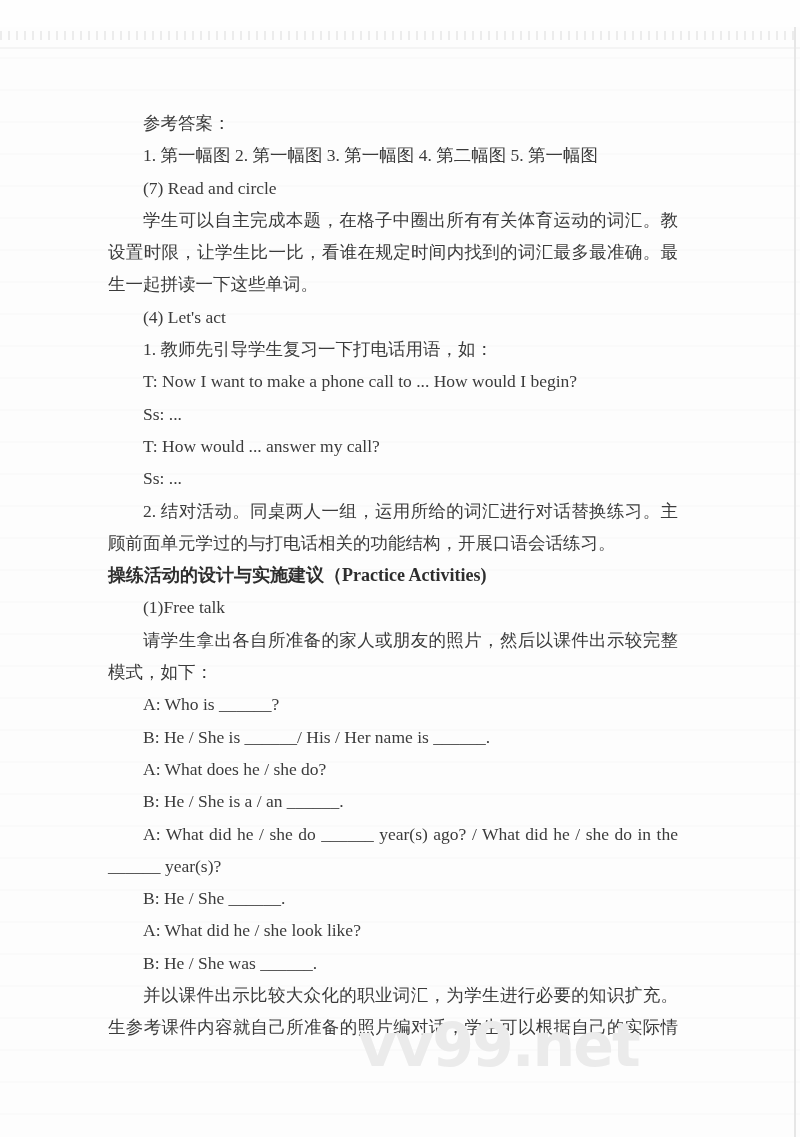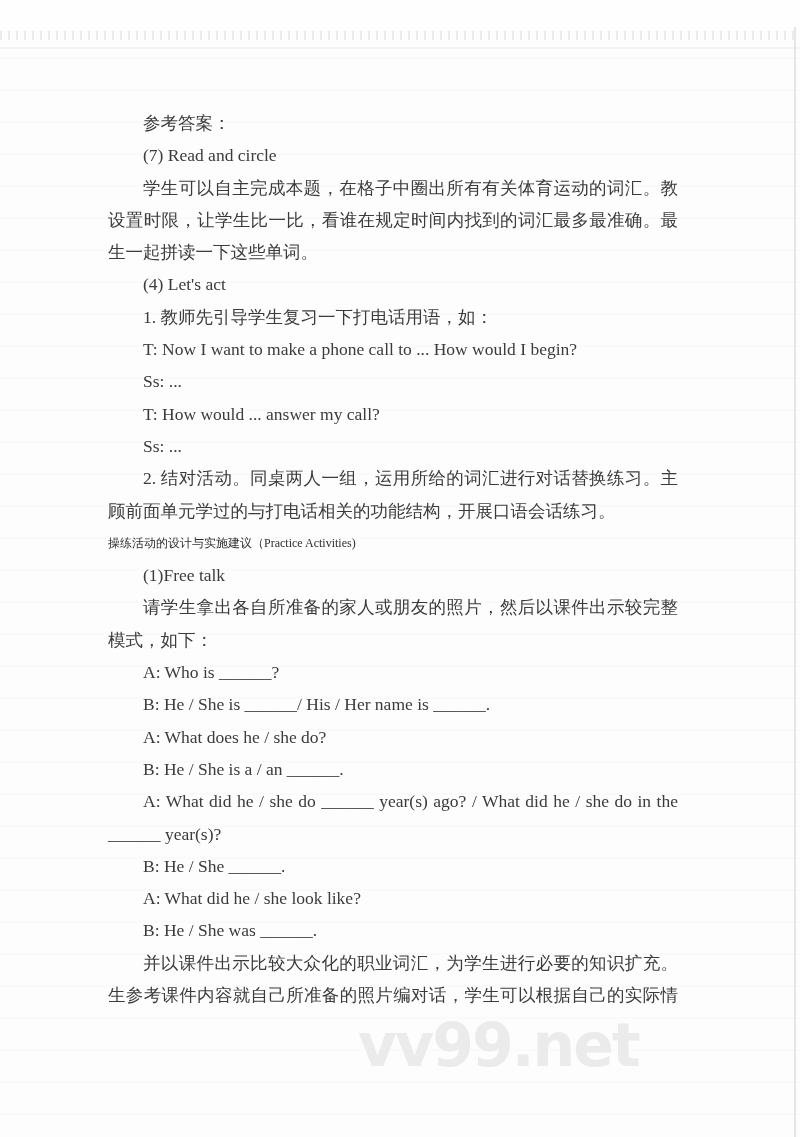"1. 第一幅图 2. 第一幅图 3." div.line { html: none -> <div>1. 第一幅图 2. 第一幅图 3. 第一幅图 4. 第二幅图 5. 第一幅图</div> }
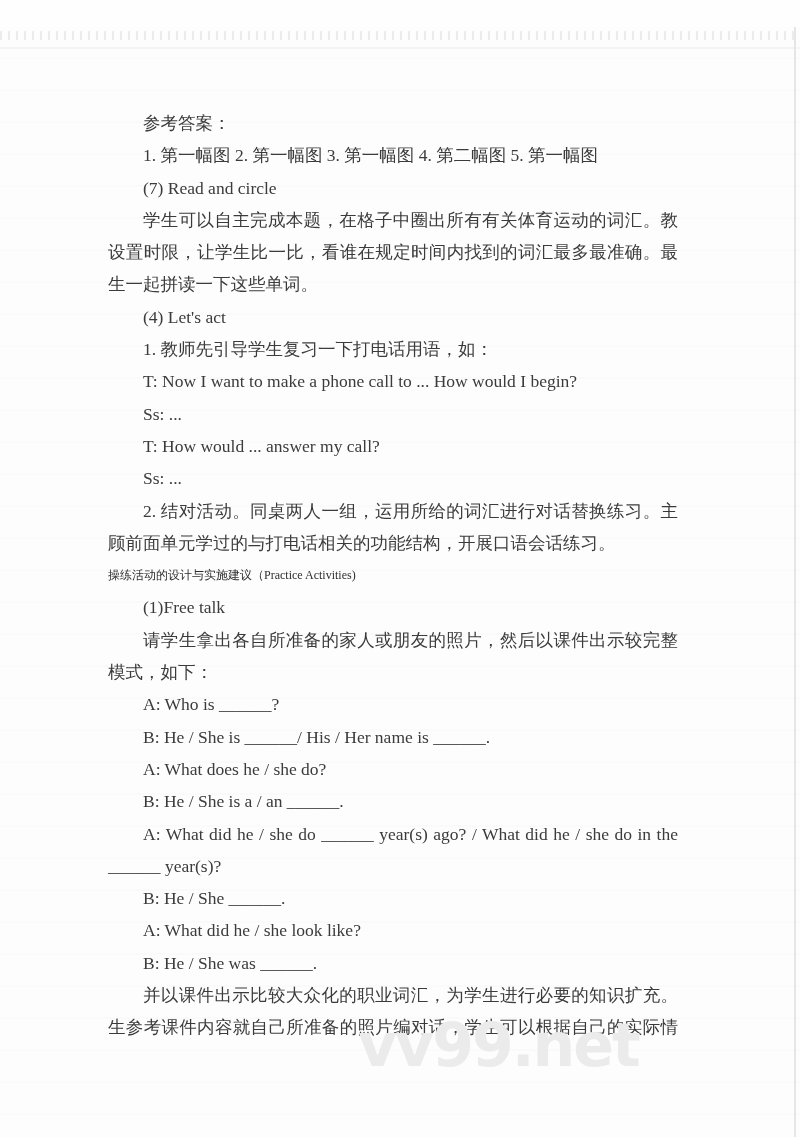"操练活动的设计与实施建议（Practice Activities)" .bold { font-size: 12px -> 18px; font-weight: normal -> bold }
